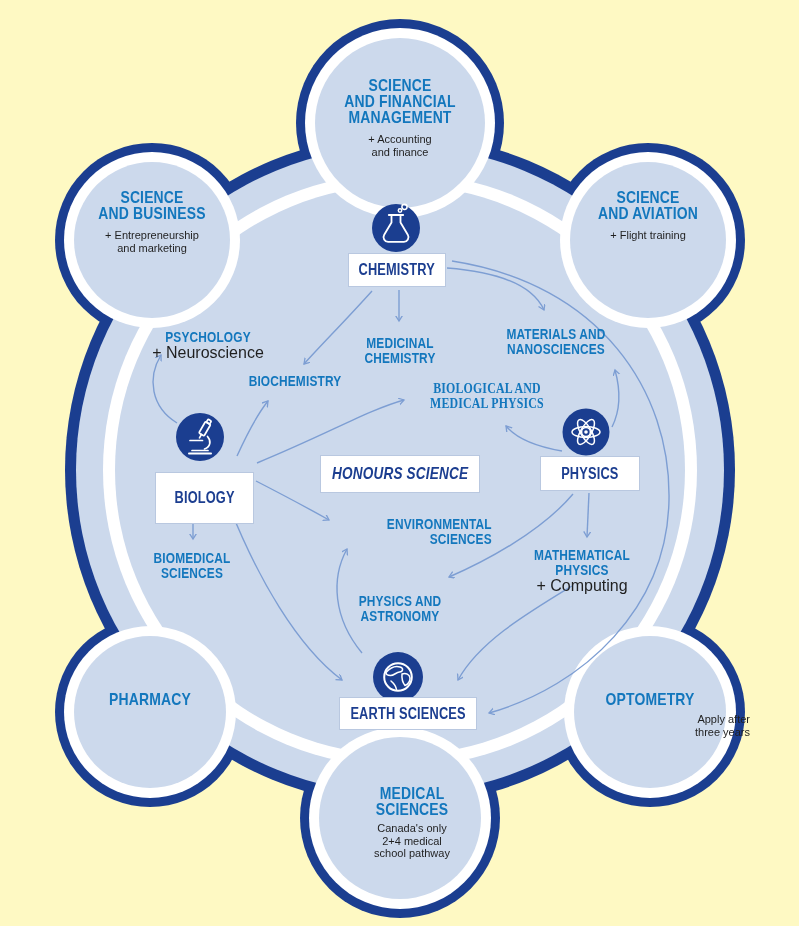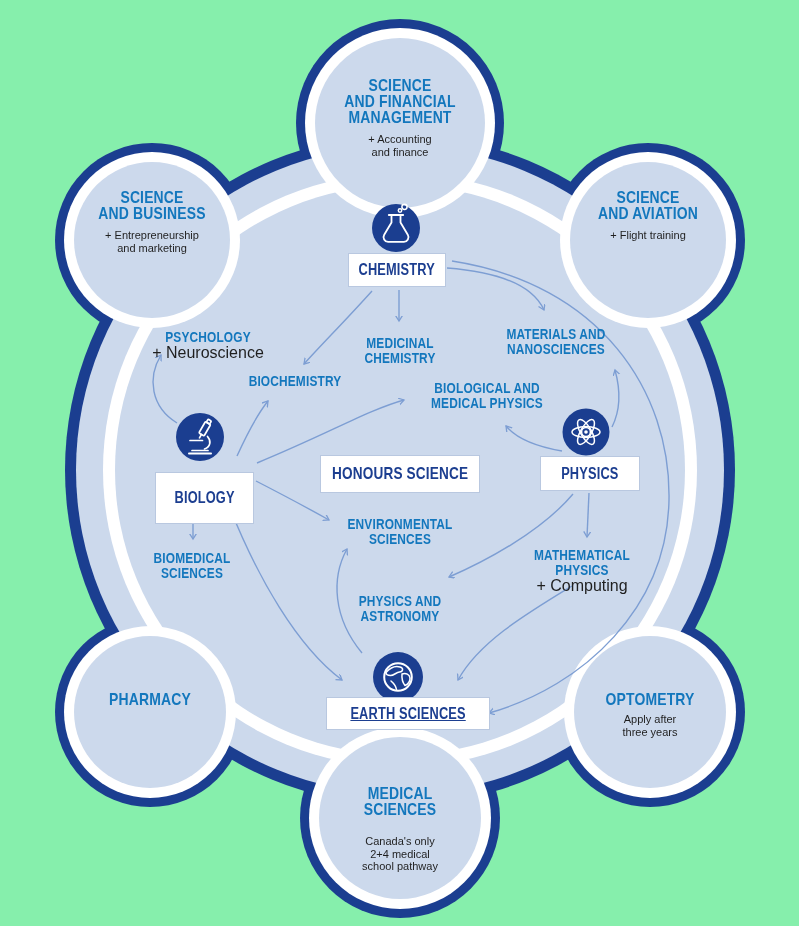"SCIENCE" .stage { background: #86efac -> #fef9c3 }
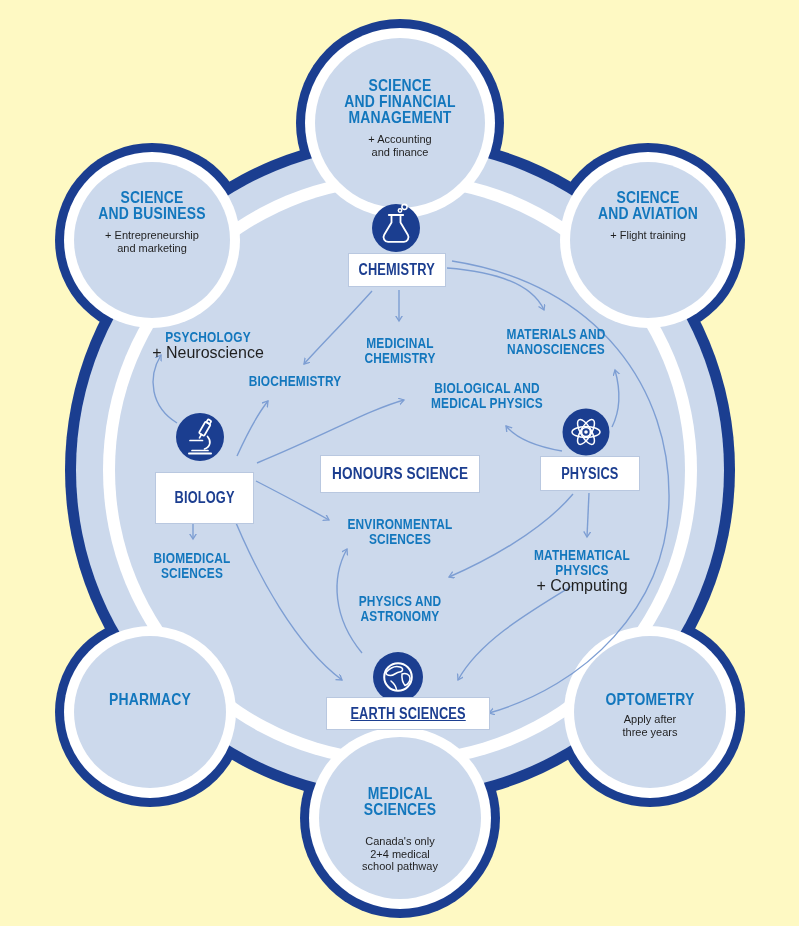"BIOLOGICAL AND" div.prog { font-family: none -> Liberation Serif, serif }
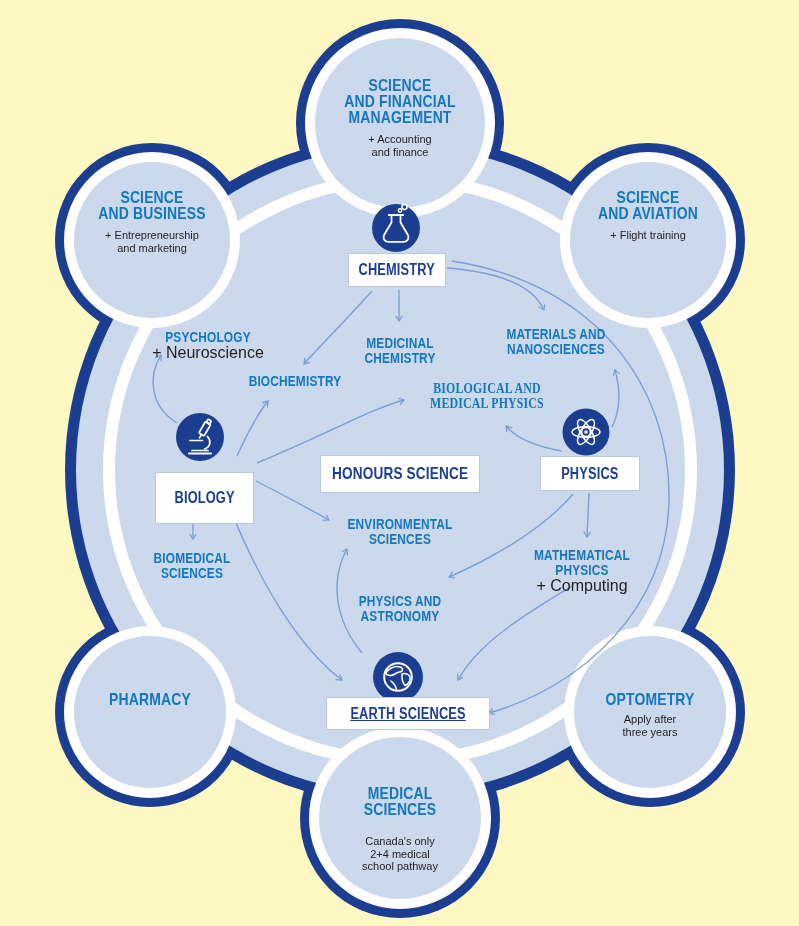"HONOURS SCIENCE" .honours { font-style: none -> italic }
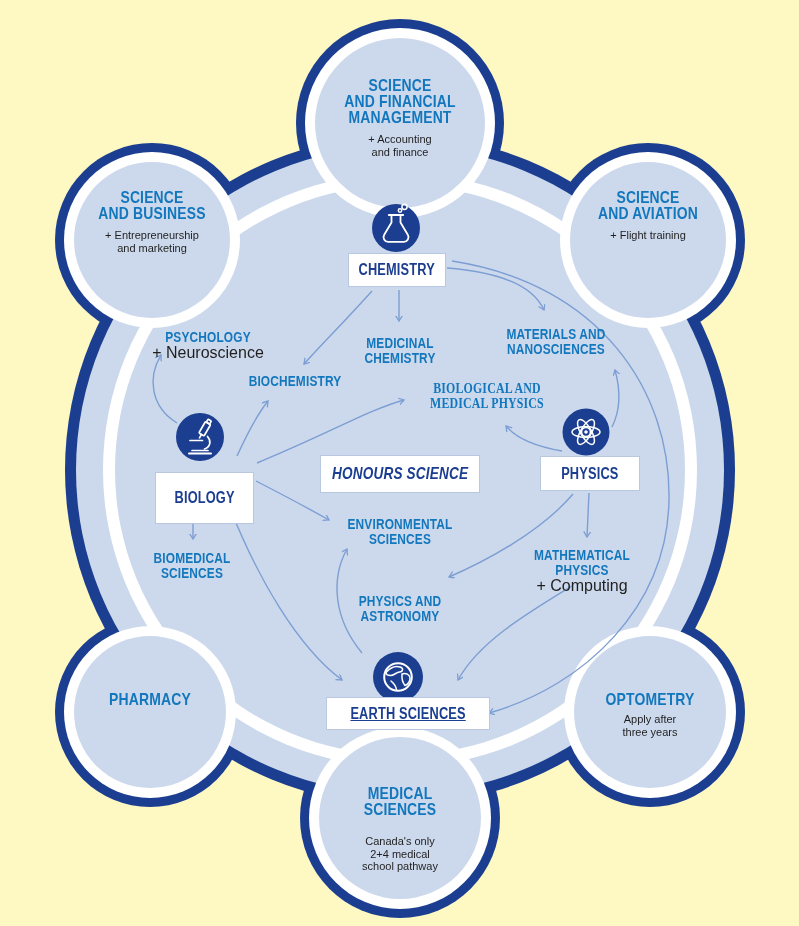"ENVIRONMENTAL" div.prog { left: 310px -> 328px; text-align: none -> right }
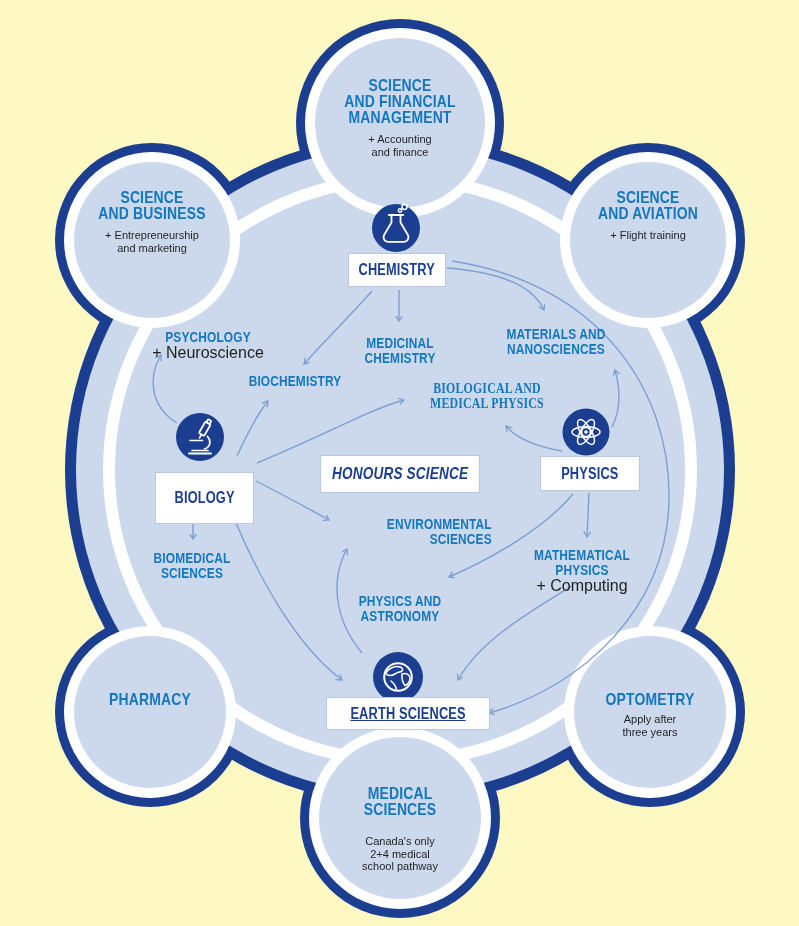"EARTH SCIENCES" div.nodebox { left: 326px -> 339px; text-decoration: underline -> none; width: 164px -> 138px }
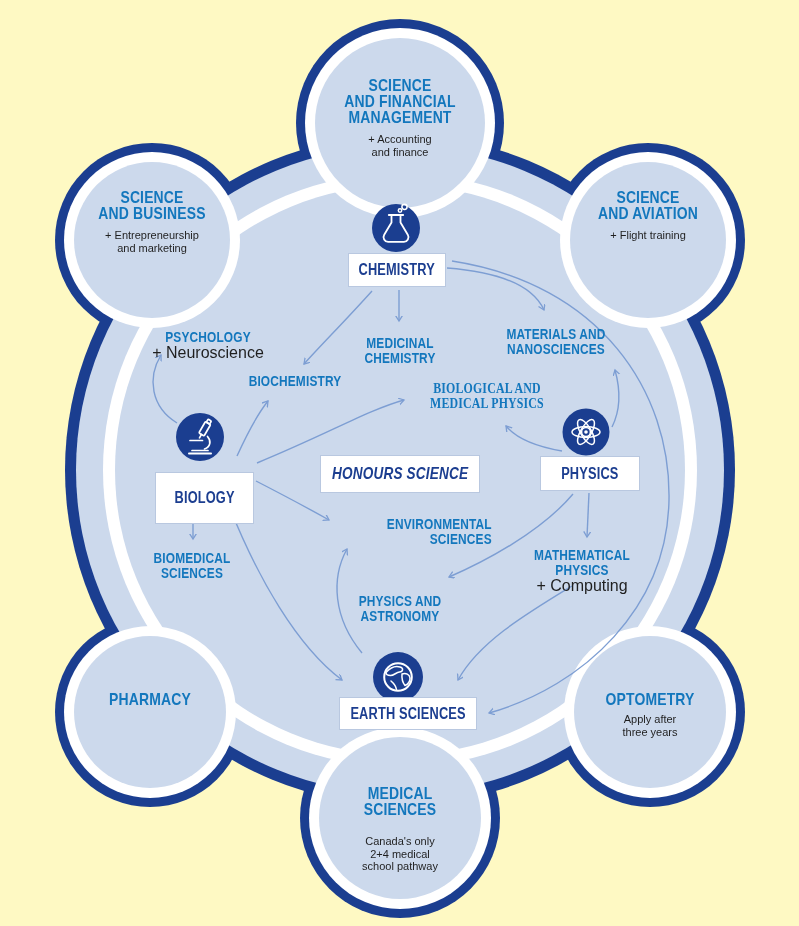"Apply after" div.sat-note { text-align: none -> right }
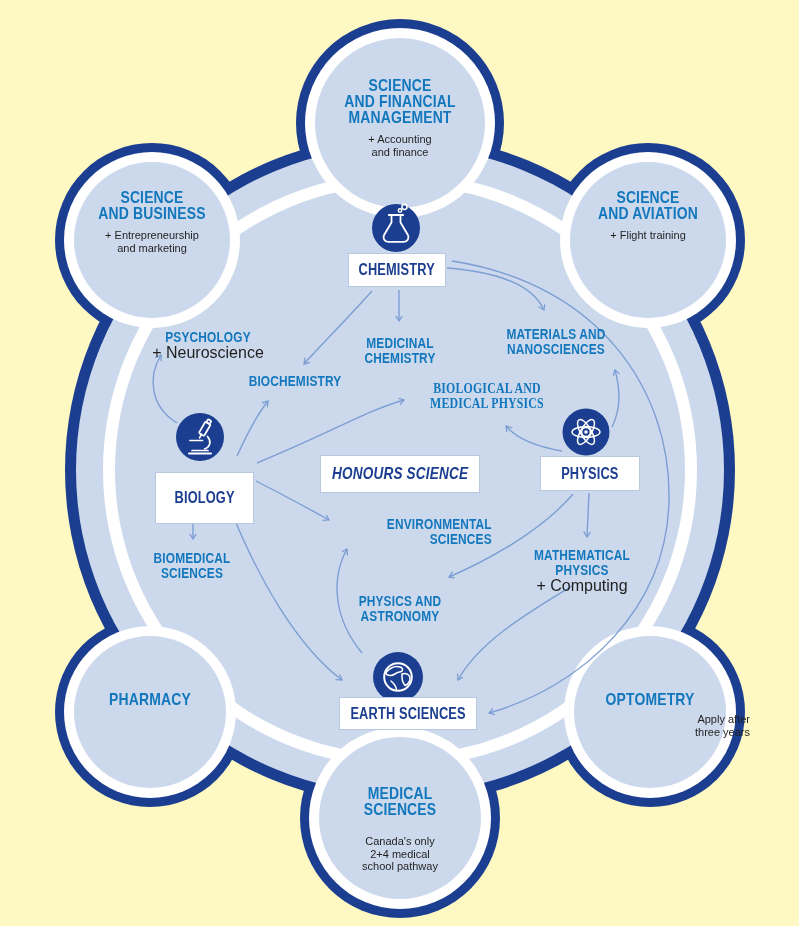"MEDICAL" div.lbl { left: 300px -> 312px }
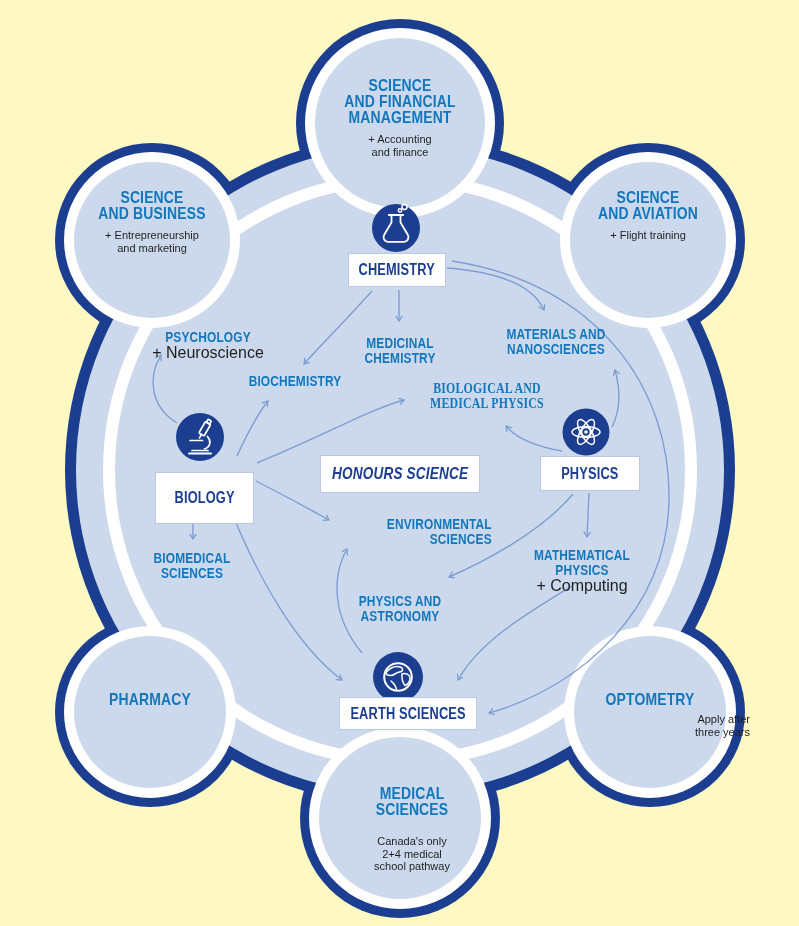"Canada's only" div.sat-note { margin-top: 17px -> 4px }
